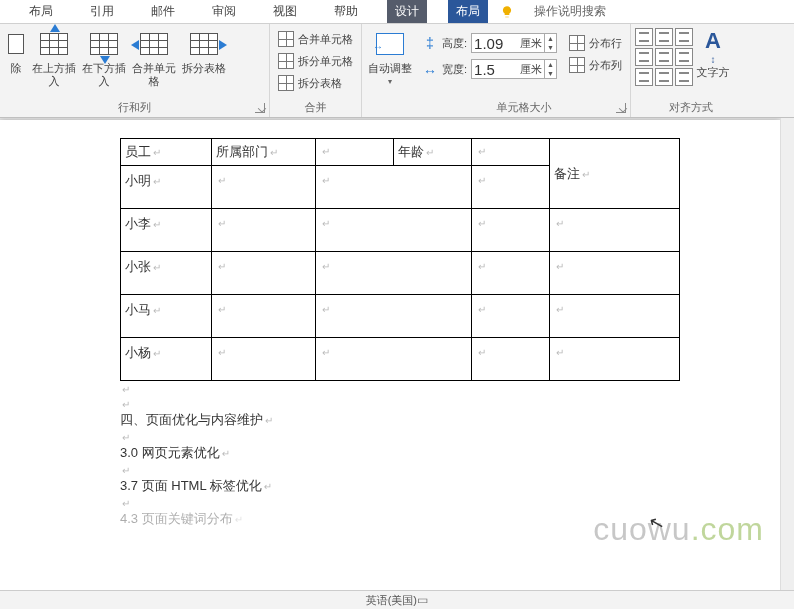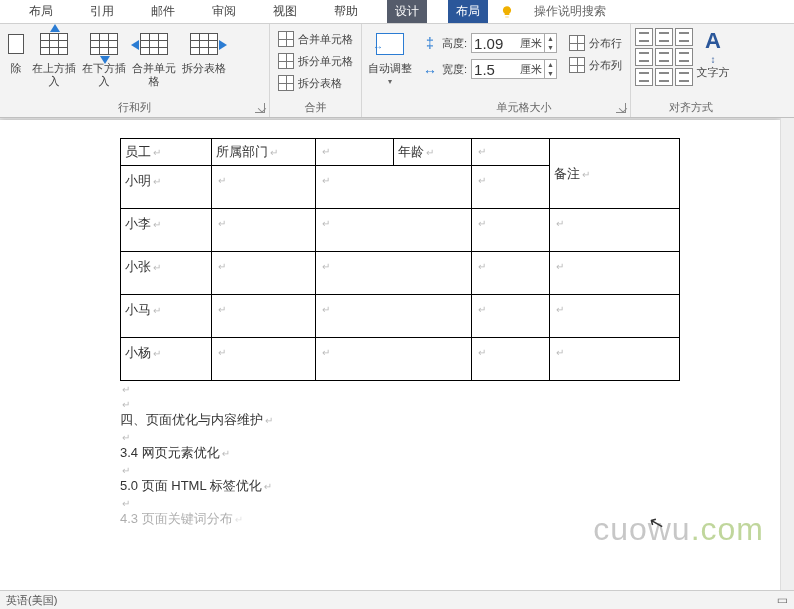"3.4 网页元素优化" div.para { text: 3.4 -> 3.0 }
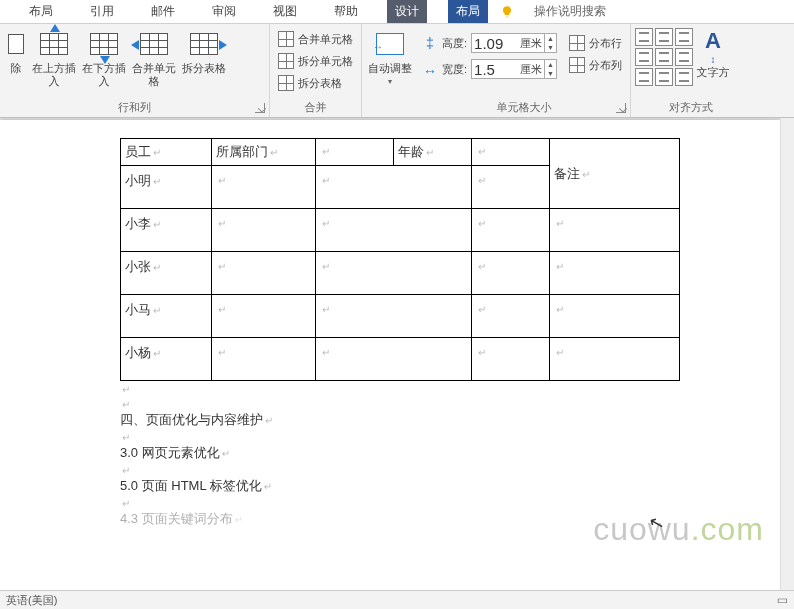"5.0 页面 HTML 标签优化" div.para { text: 5.0 -> 3.7 }
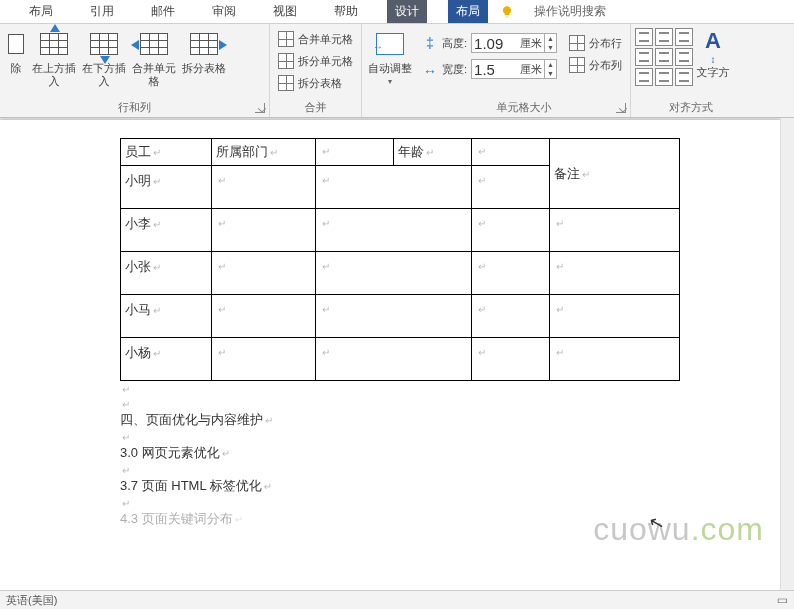"英语(美国)" .statusbar { justify-content: space-between -> center }
